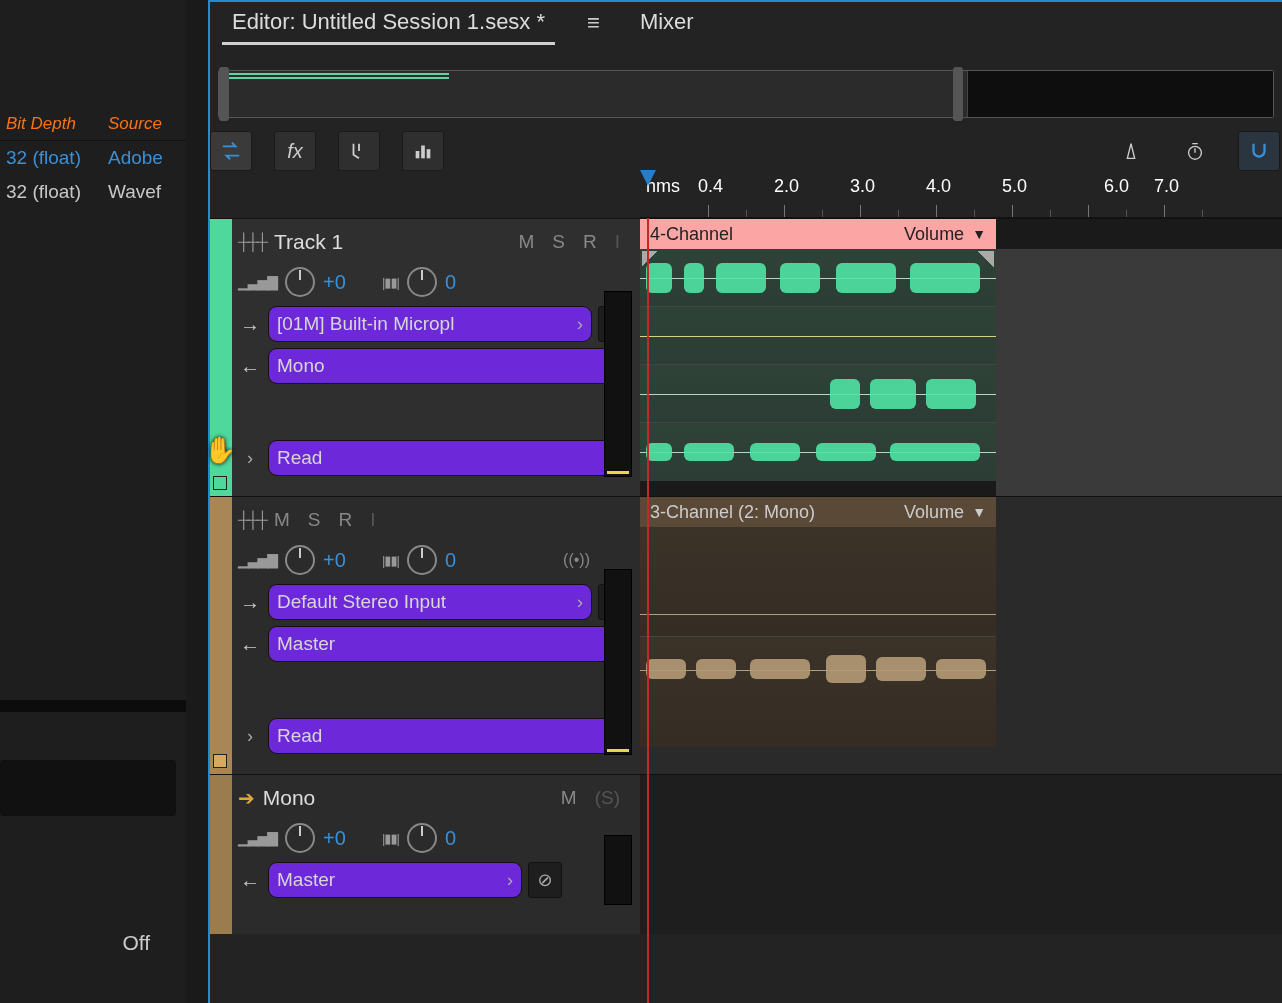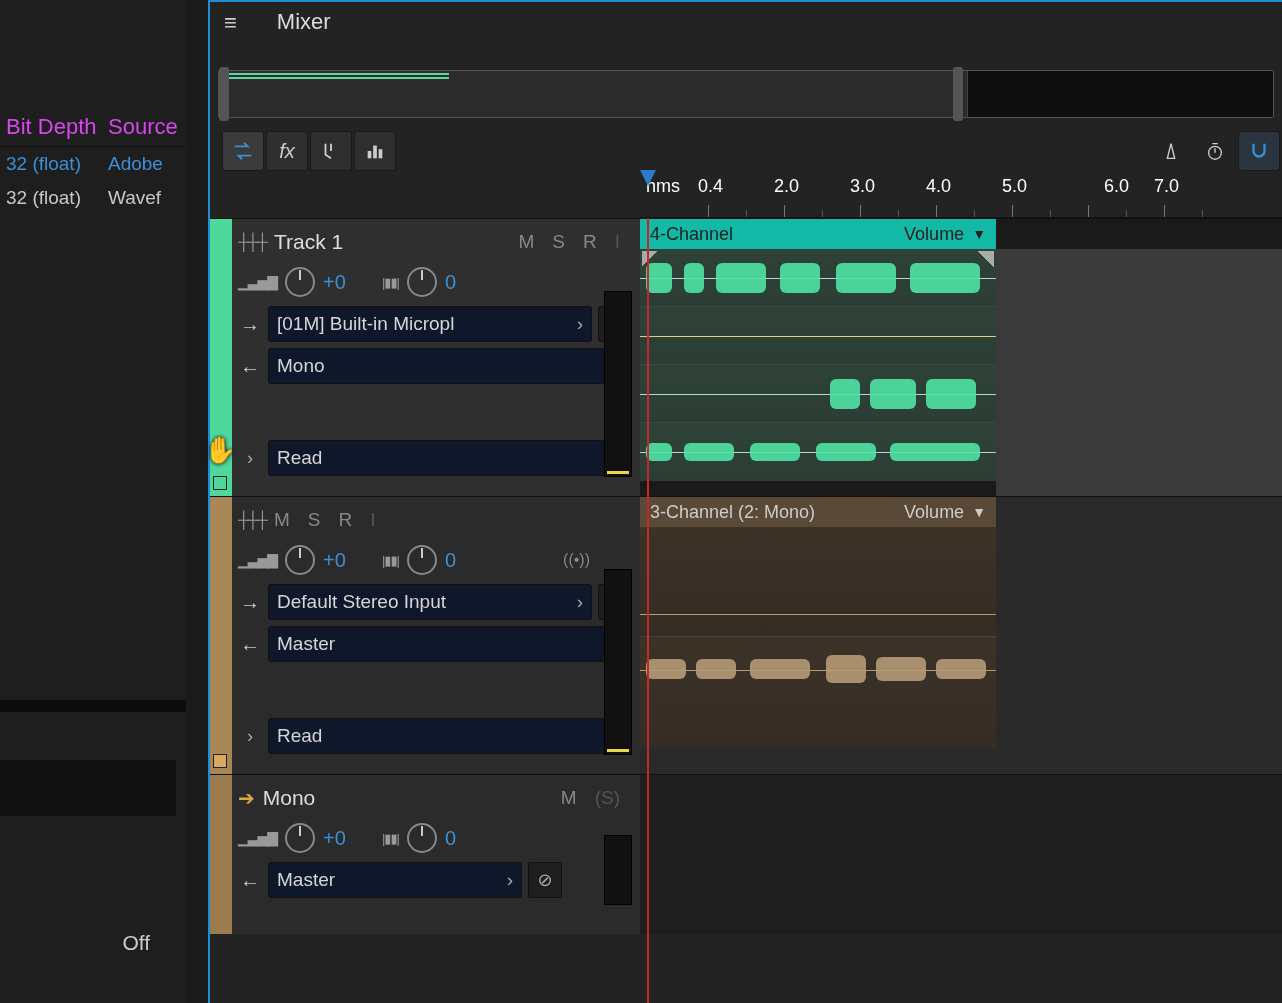"Editor: Untitled Session 1.sesx *" div.tab { html: none -> <div> <span>Editor: Untitled Session 1.sesx *</span> </div> }
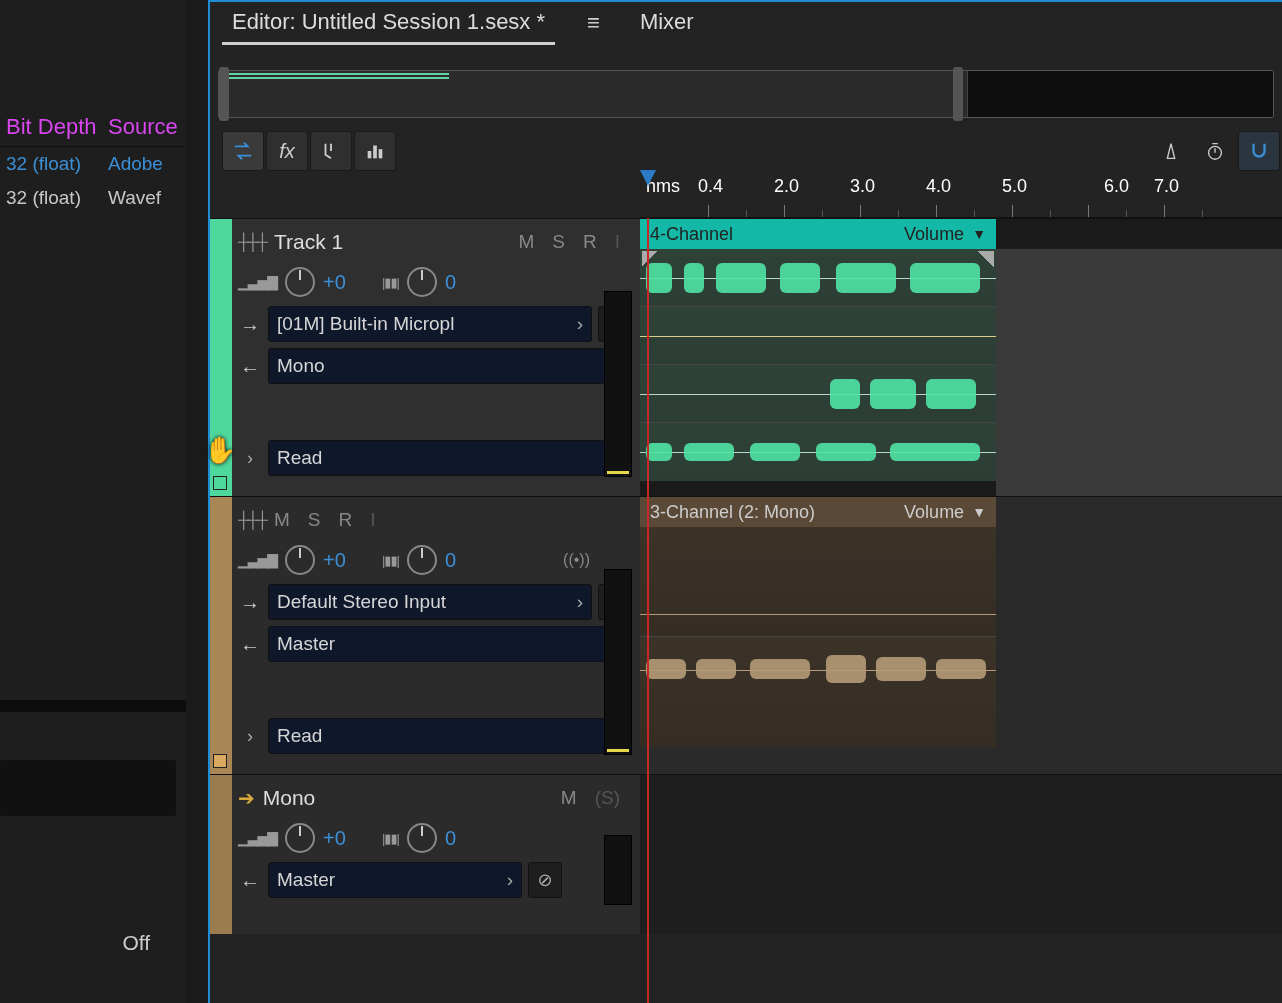"Bit Depth" .left-header-row { color: #d946ef -> #f97316; font-size: 22px -> 17px; font-style: none -> italic }
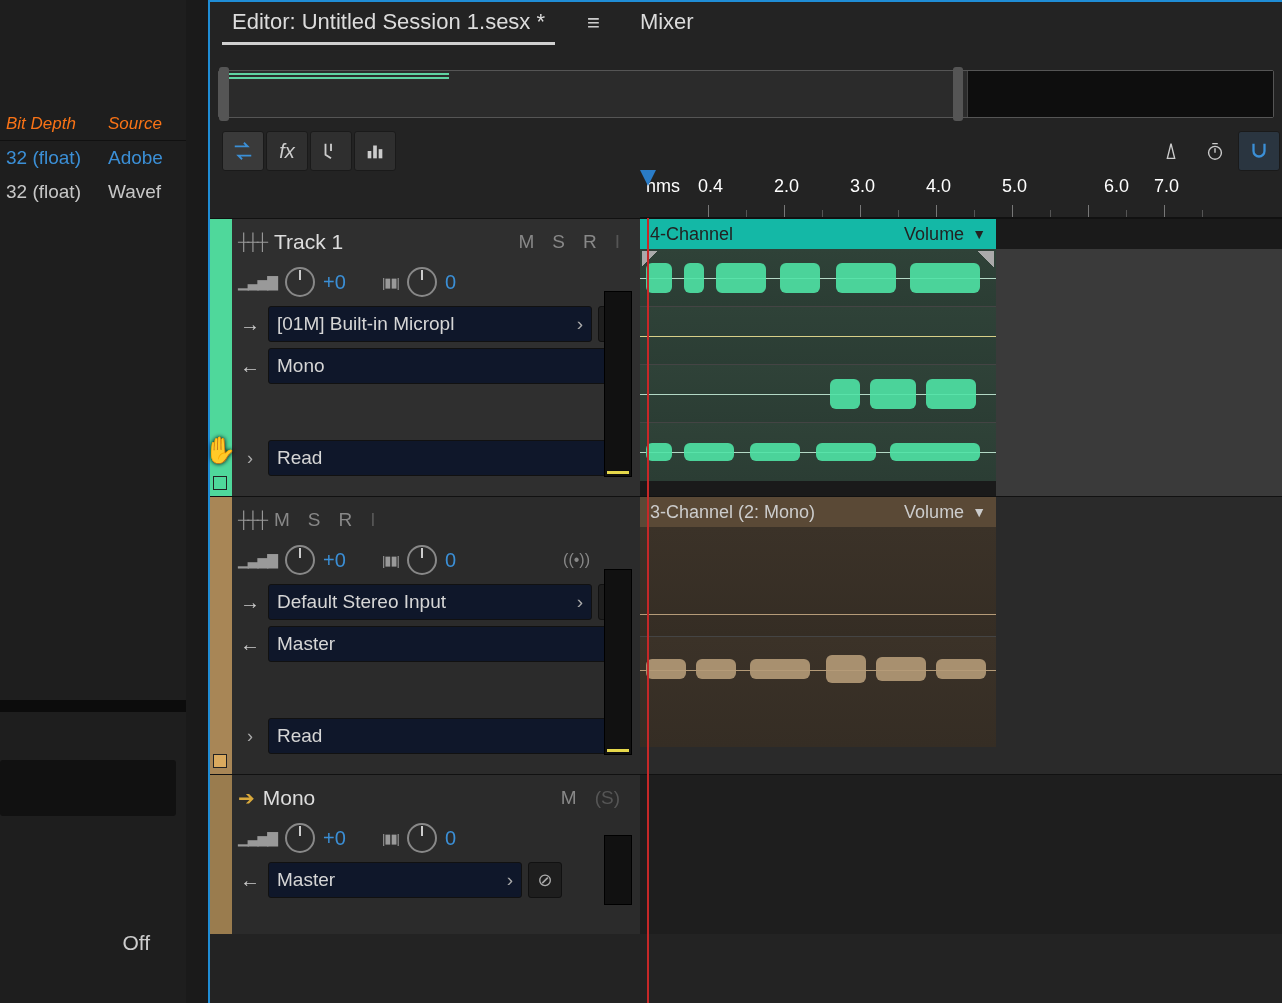"fx" .toolbar-row { gap: none -> 20px; padding-left: 12px -> 0 }
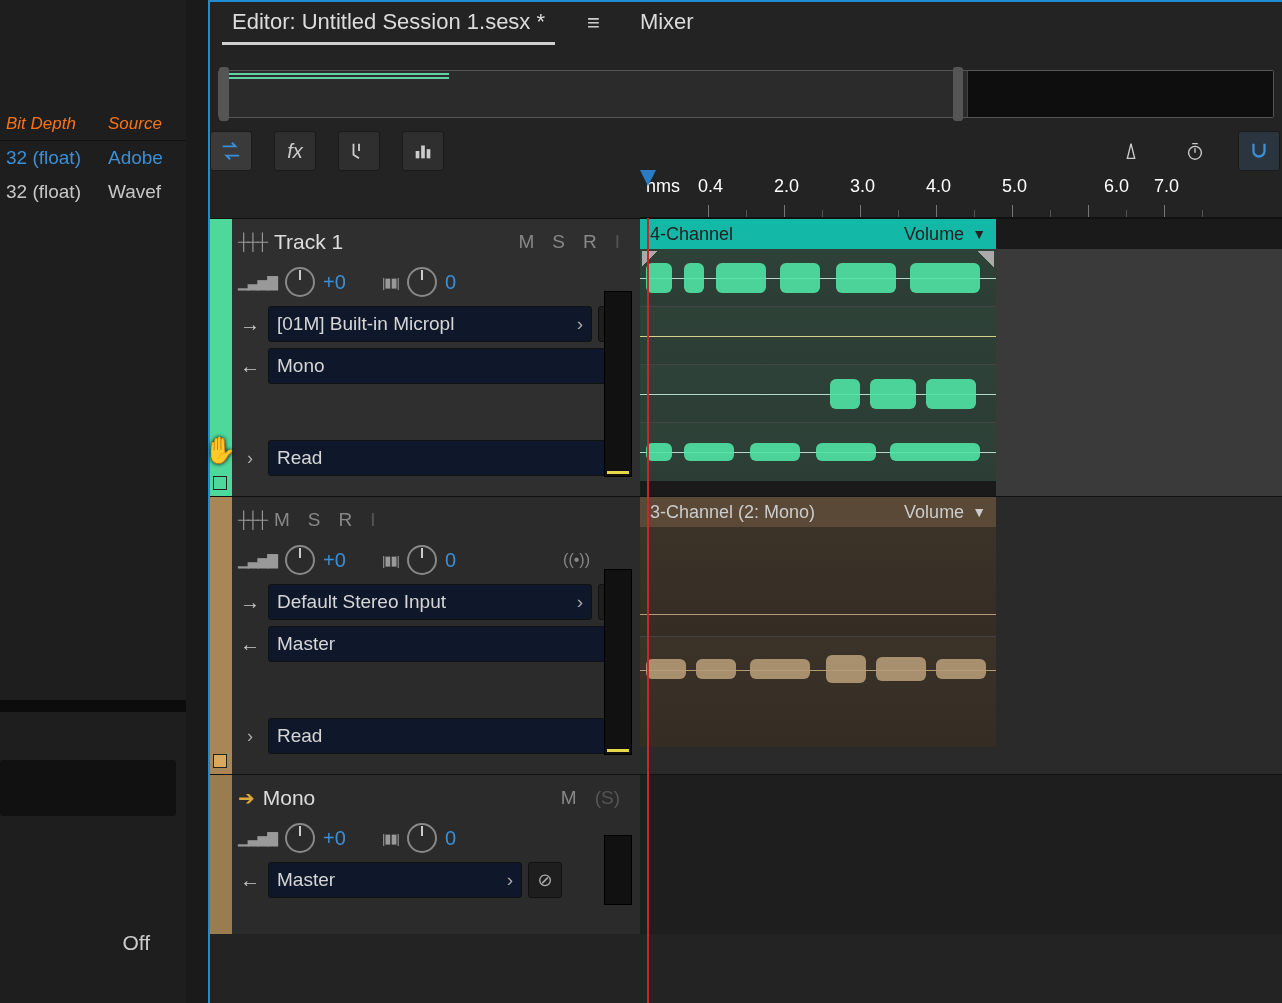"4-Channel" .clip.green .clip-header { background: #14b8a6 -> #fca5a5 }
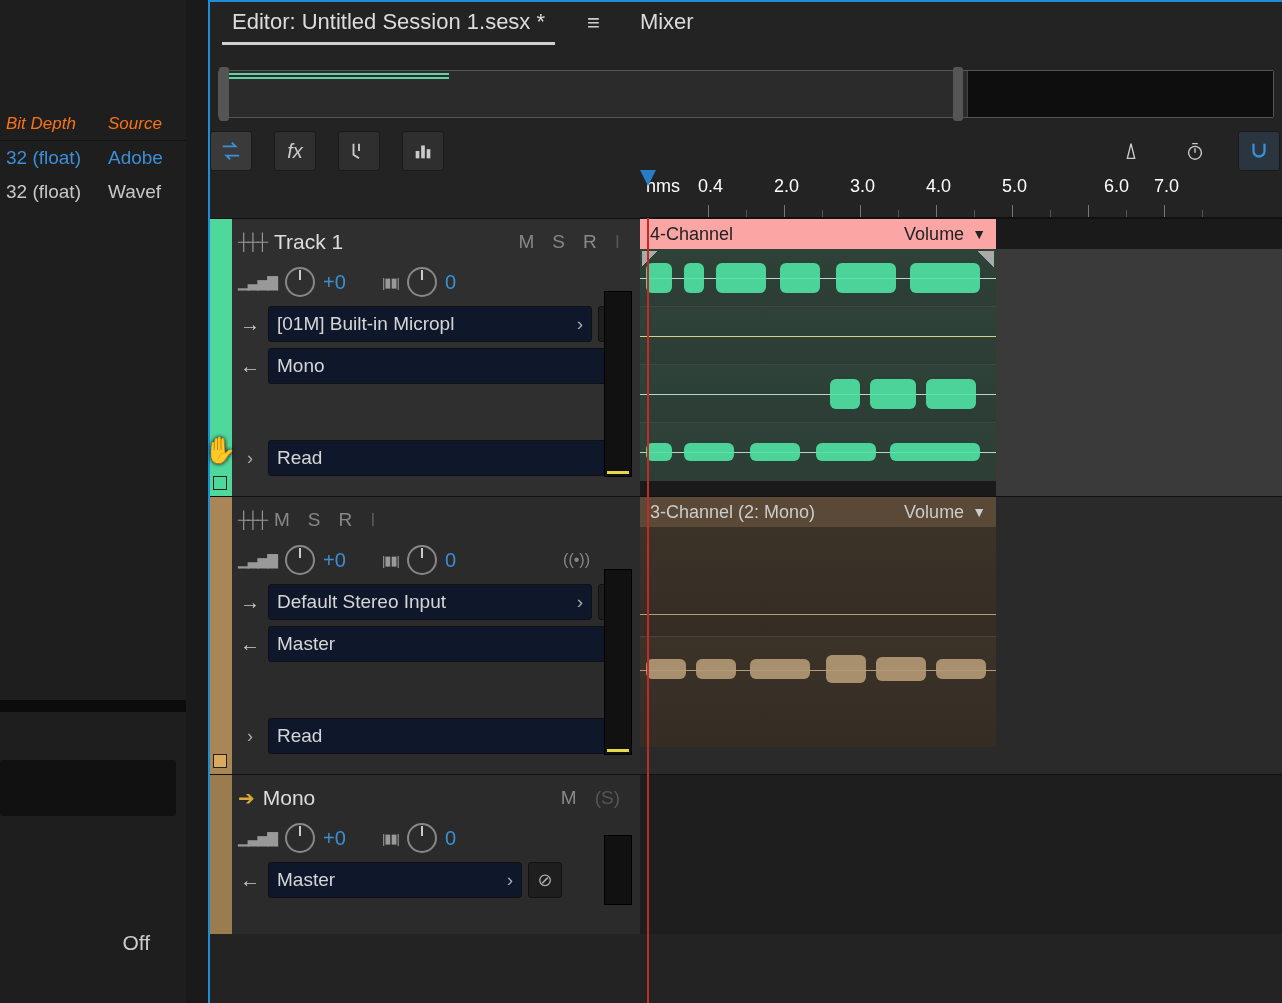"[01M] Built-in Micropl" .io-select { background: #0f172a -> #6d28d9; border-radius: 3px -> 9px }
